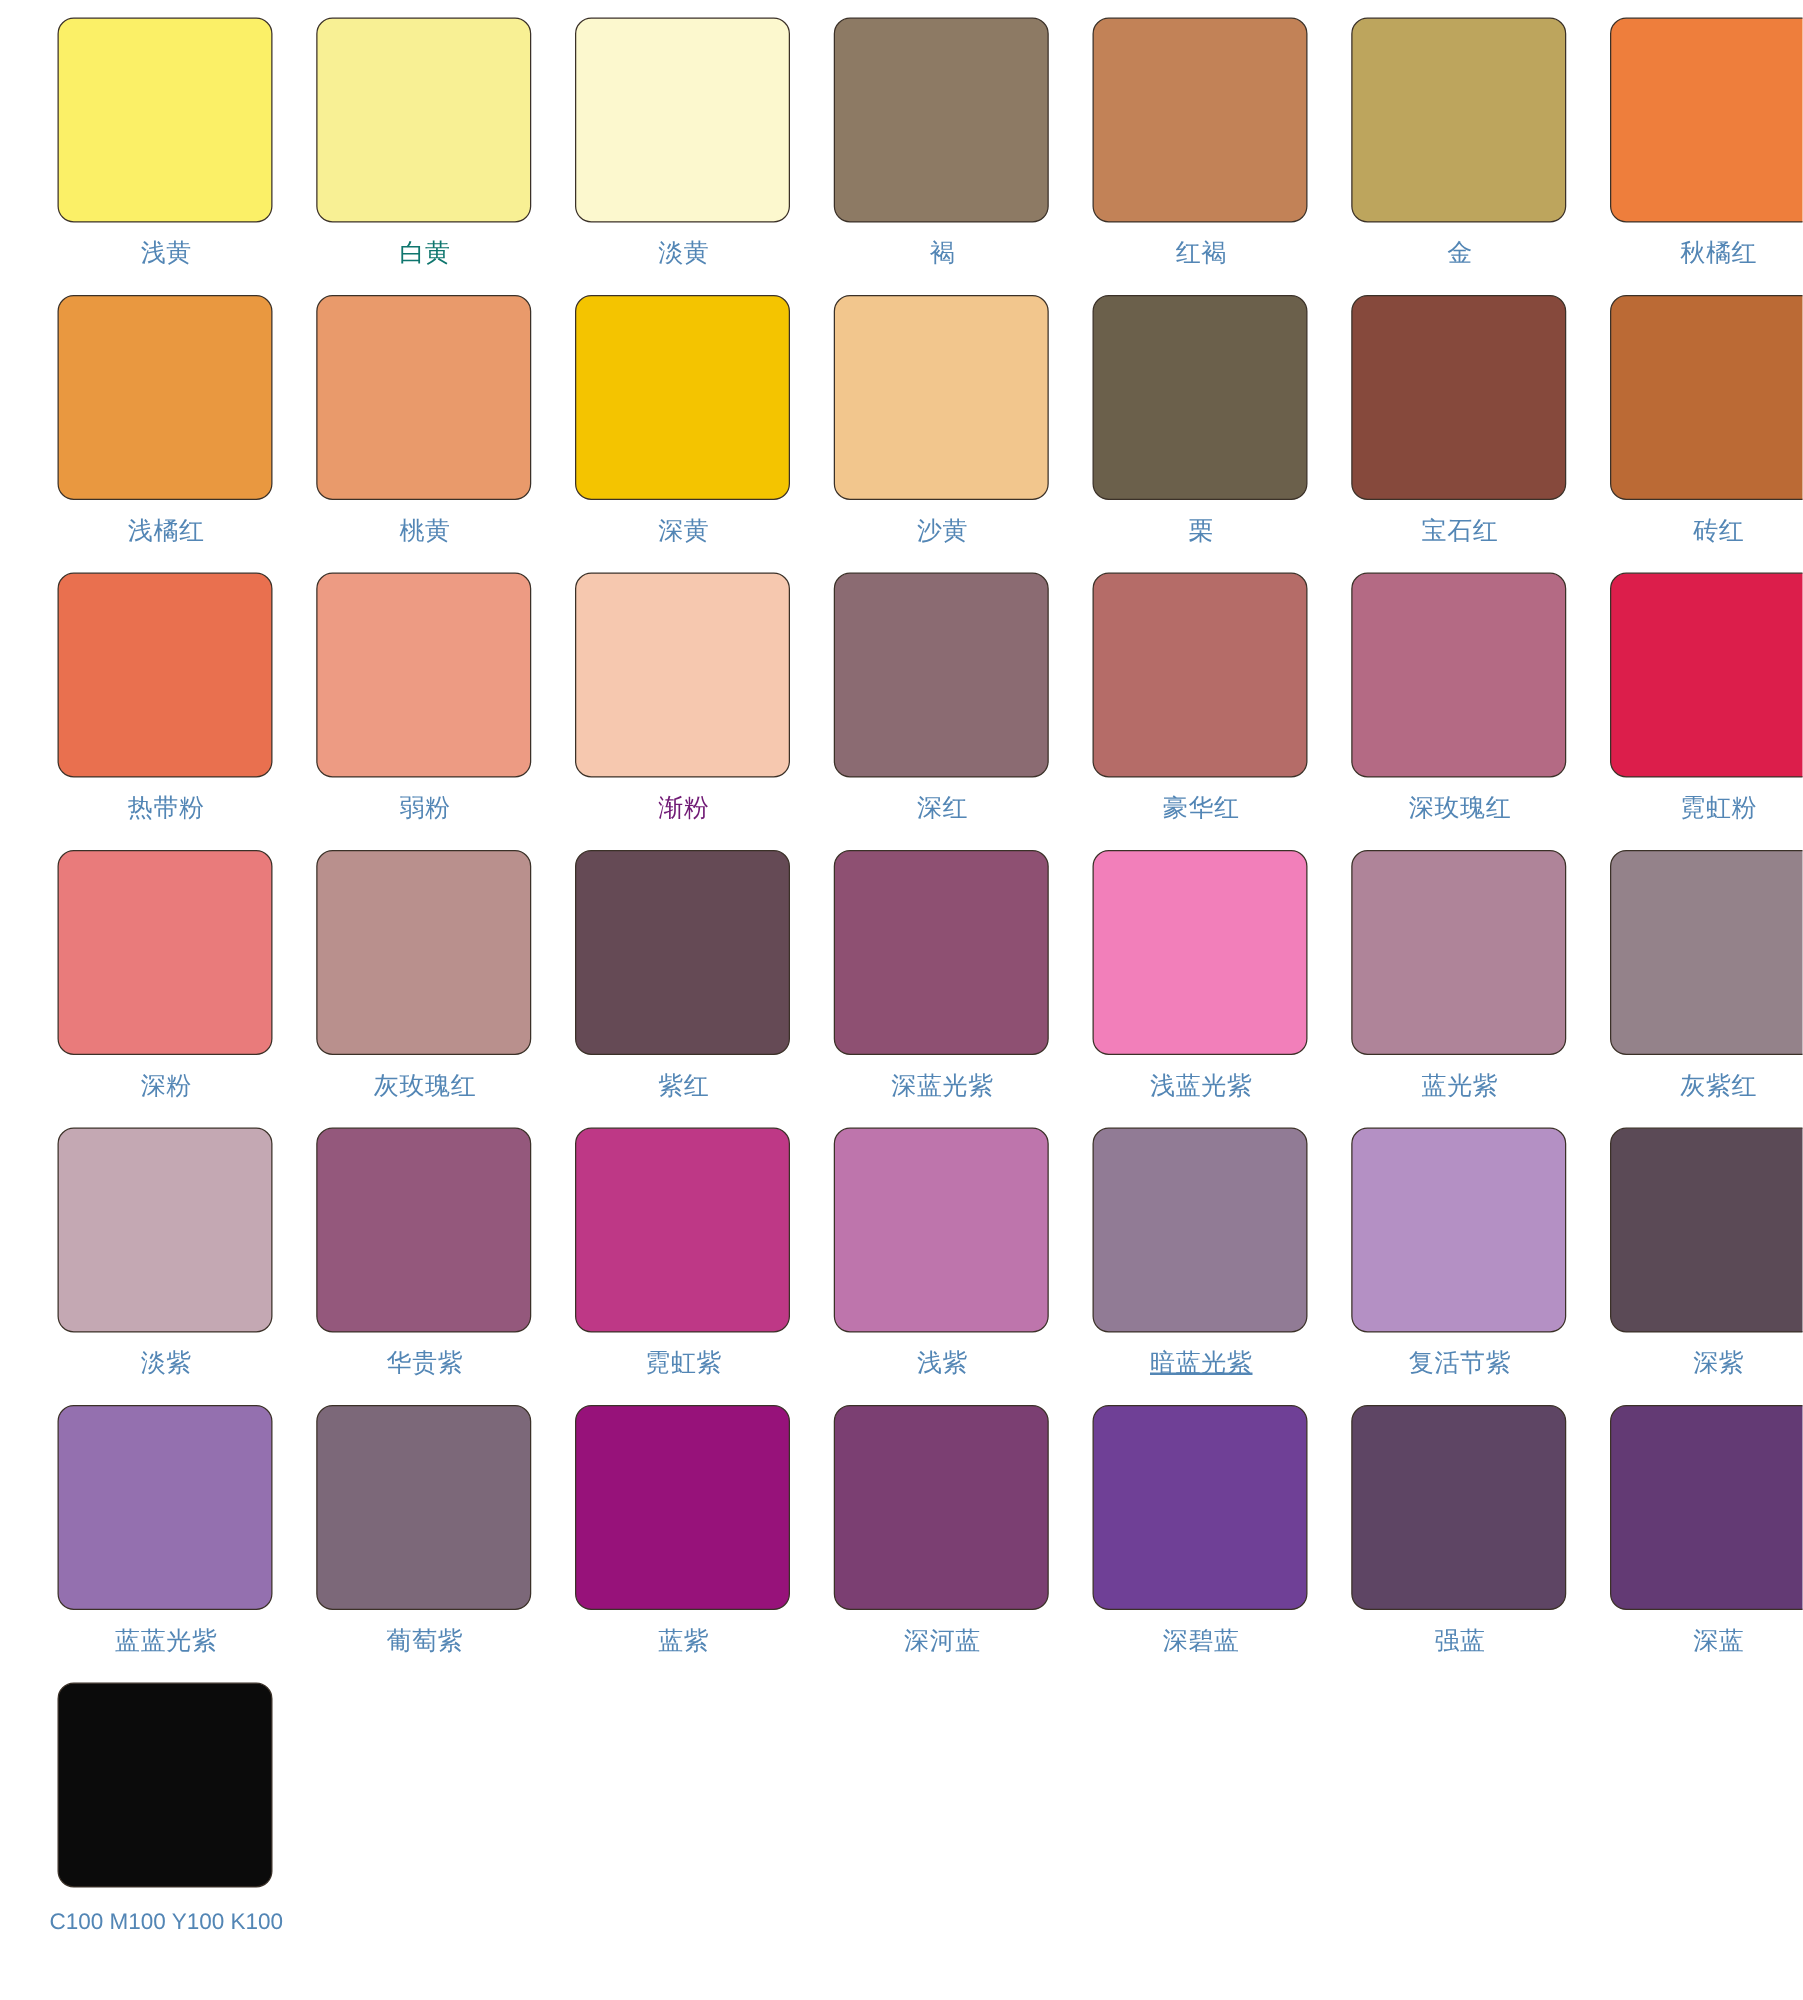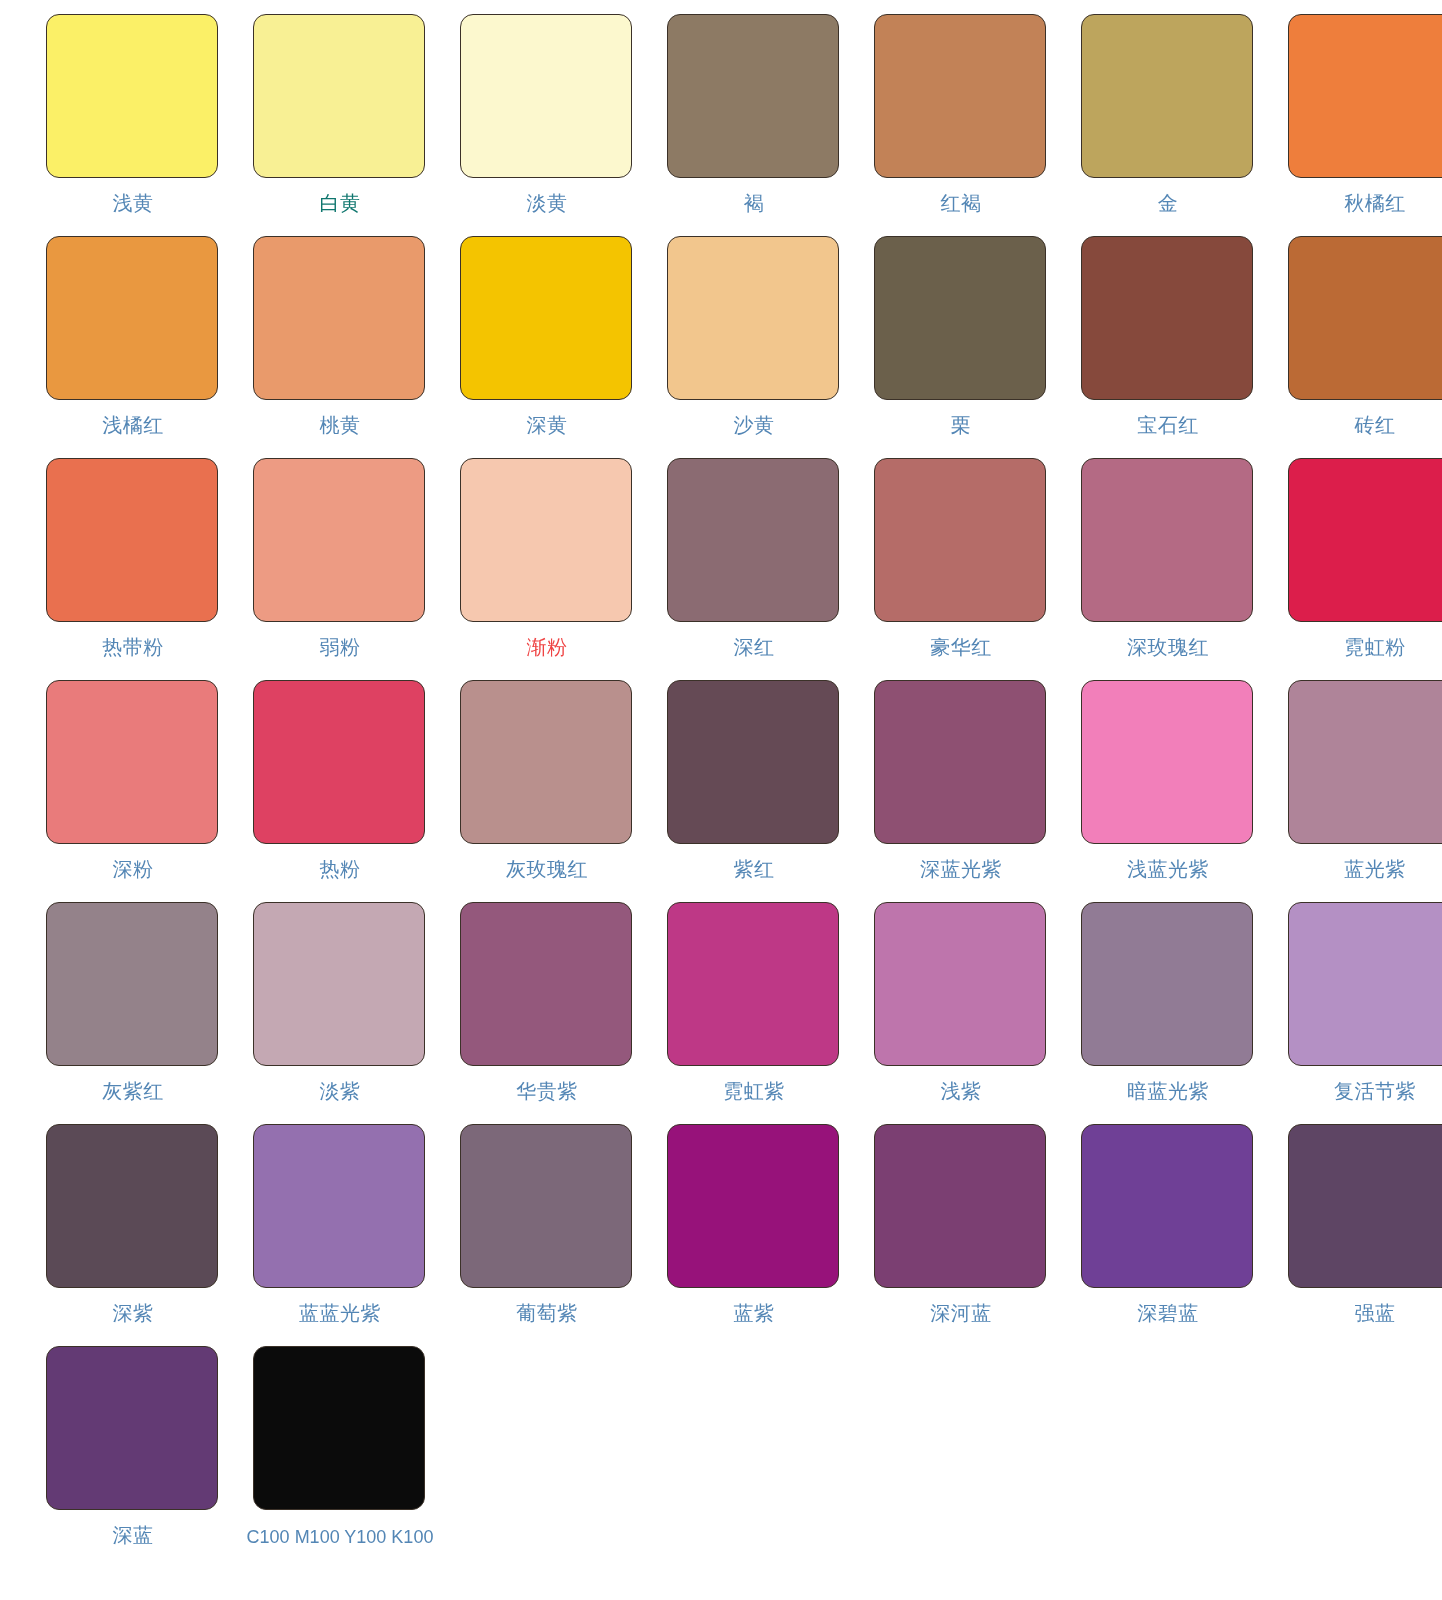"渐粉" div.swatch-label { color: #ef4444 -> #701a75 }
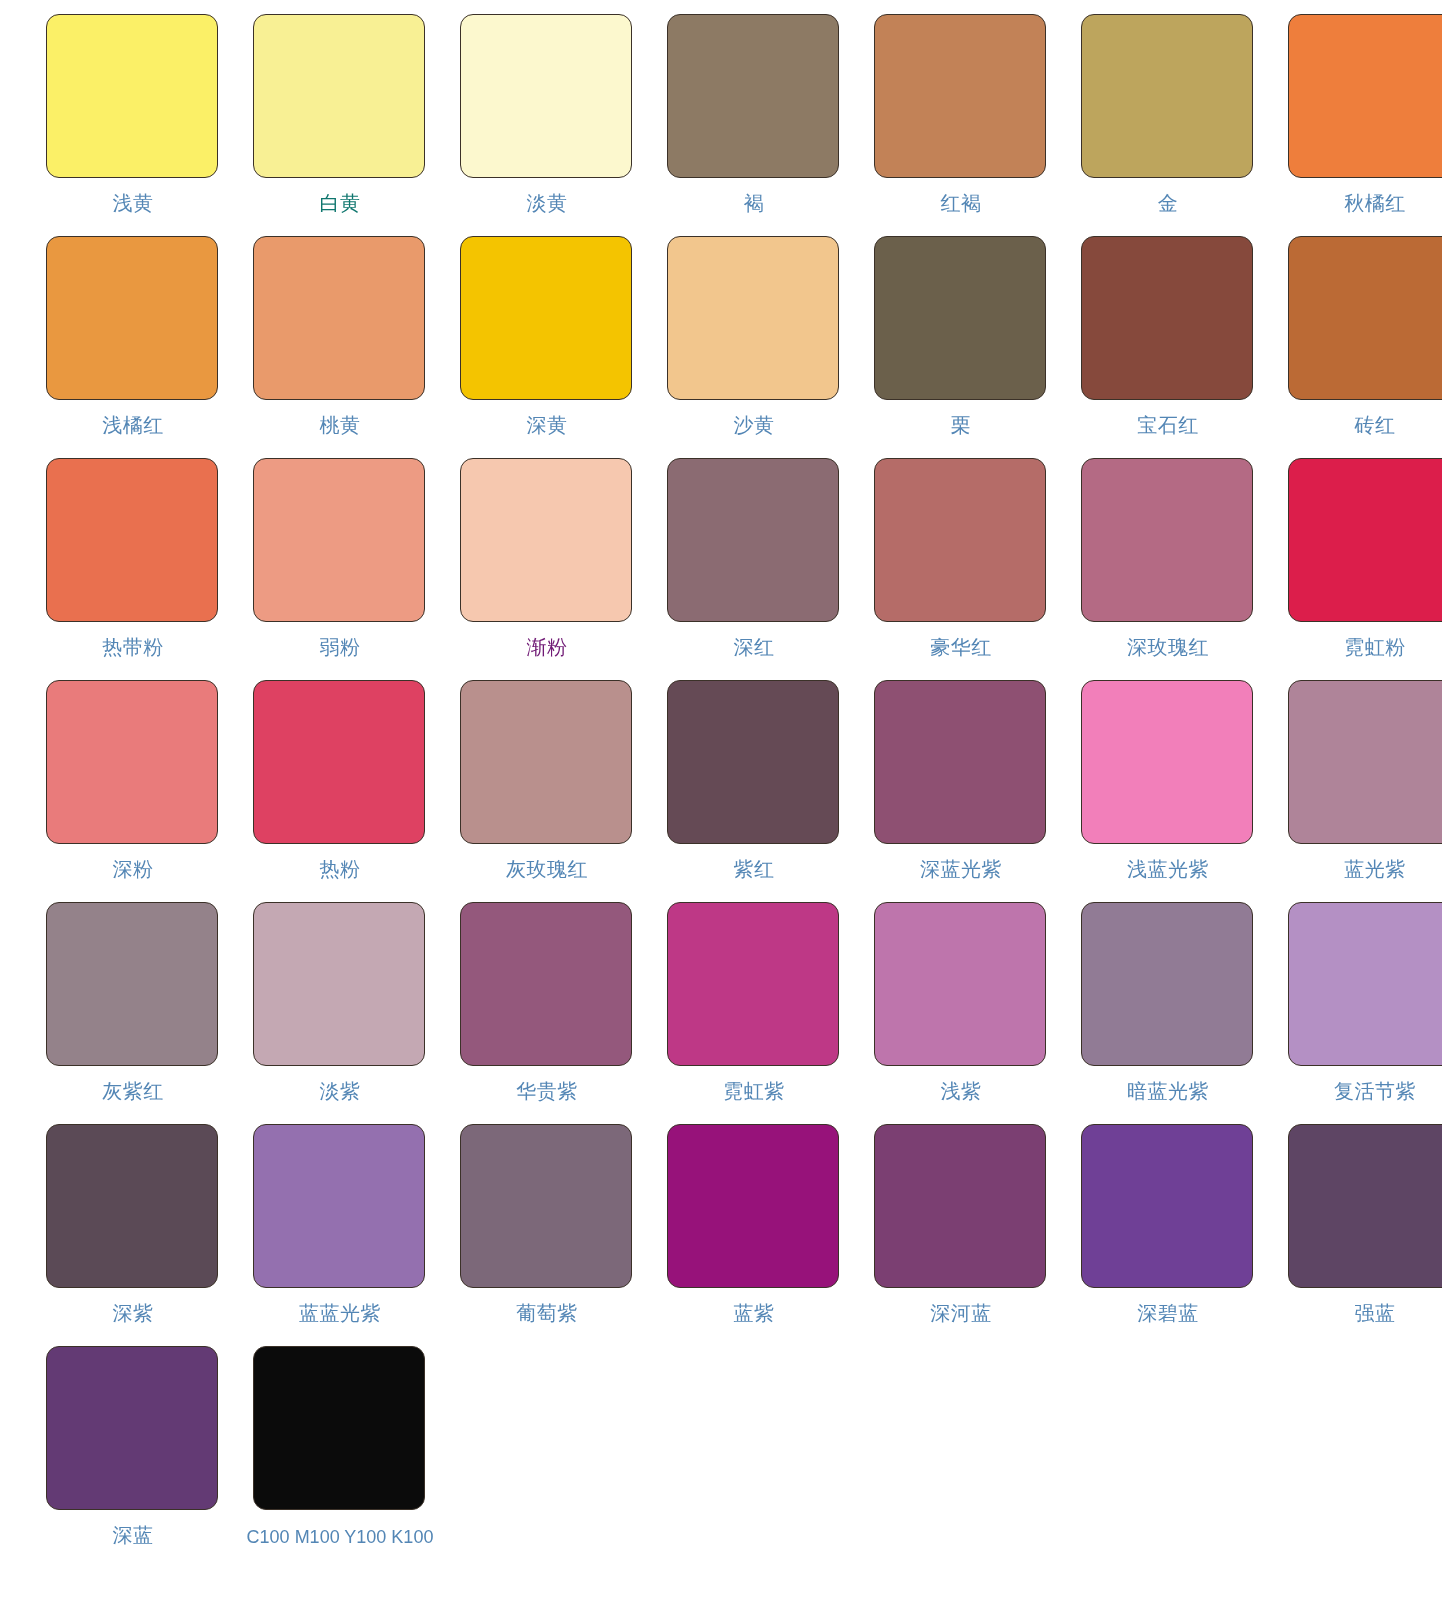"热粉" div.swatch-cell { html: <div> <div></div> <div>热粉</div> </div> -> none }
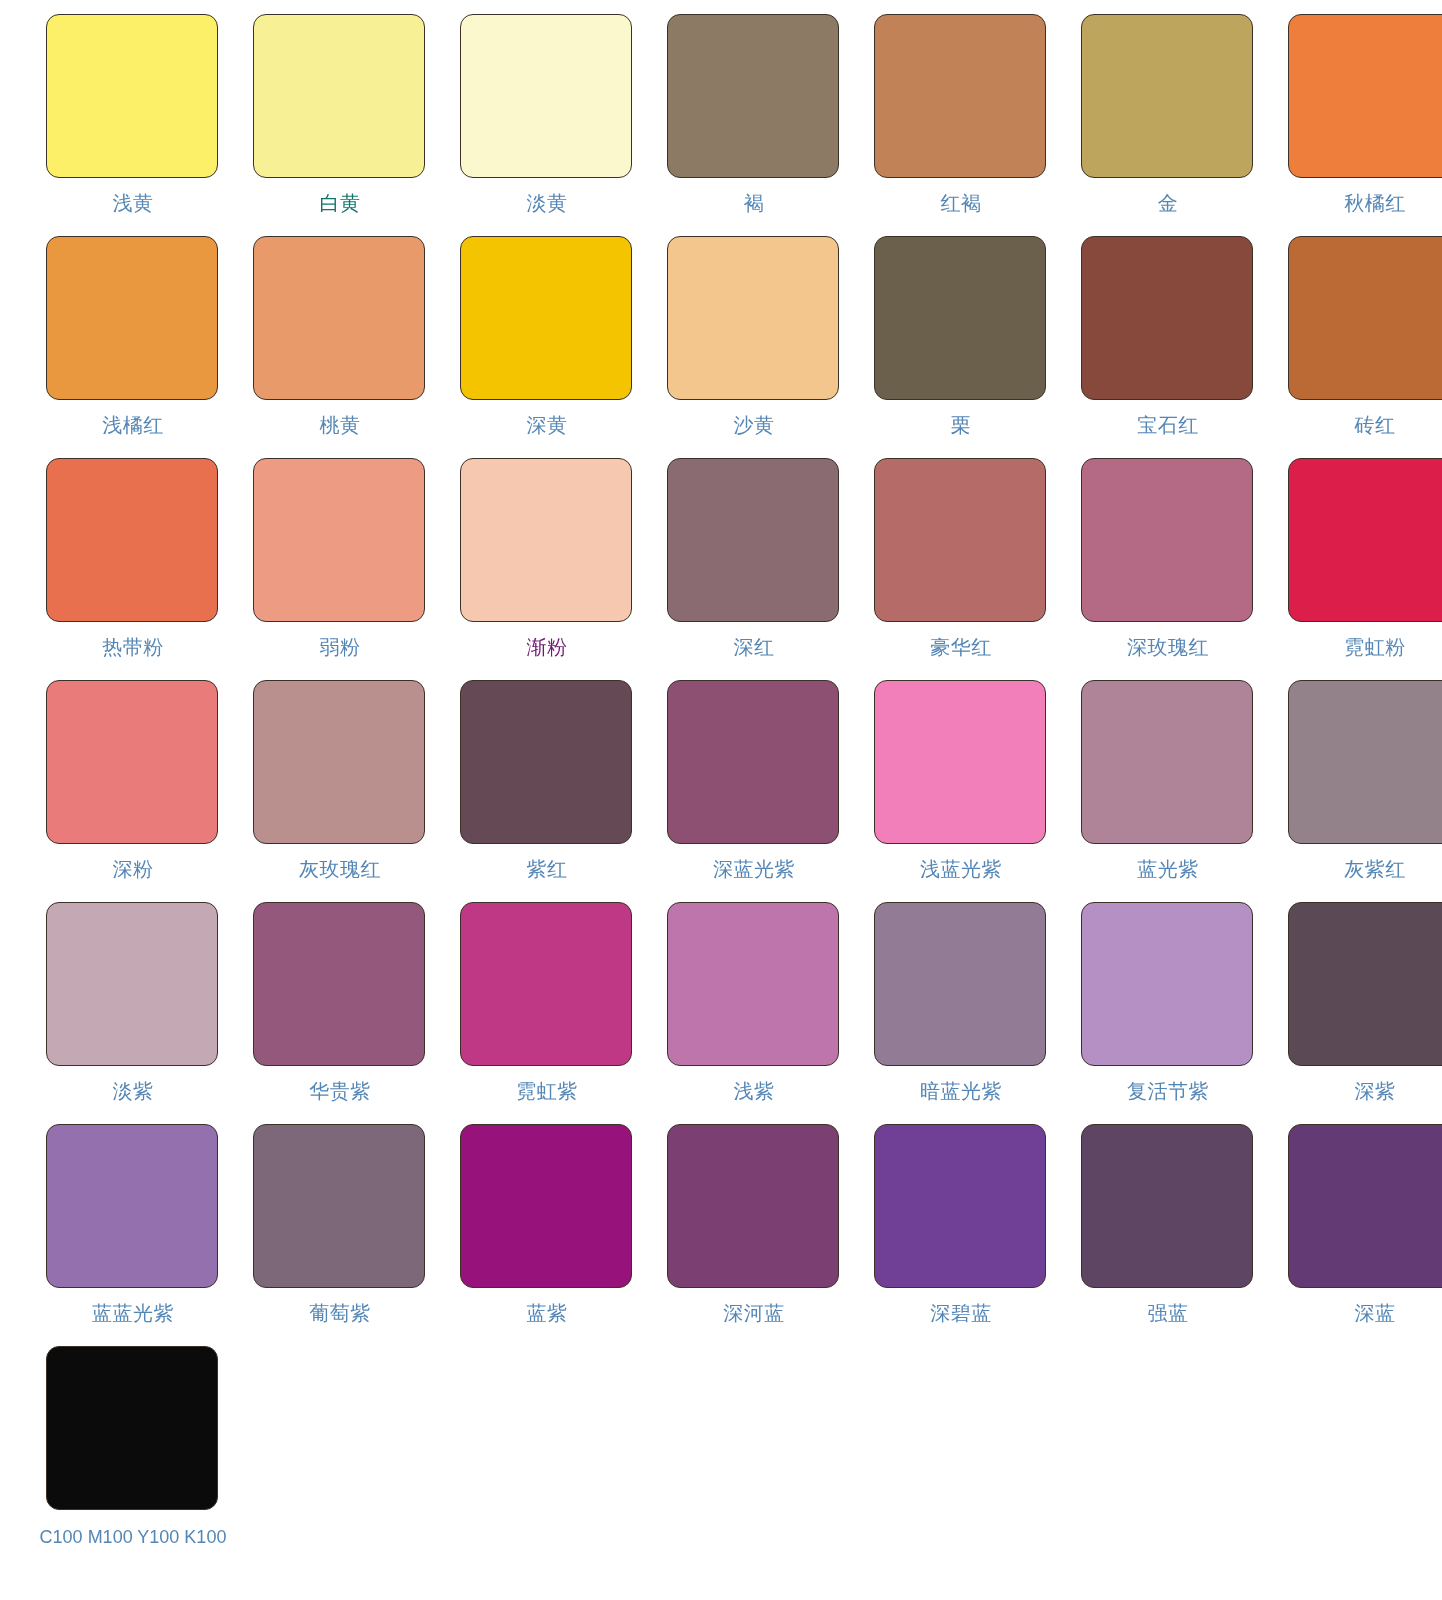"暗蓝光紫" div.swatch-label { text-decoration: none -> underline }
